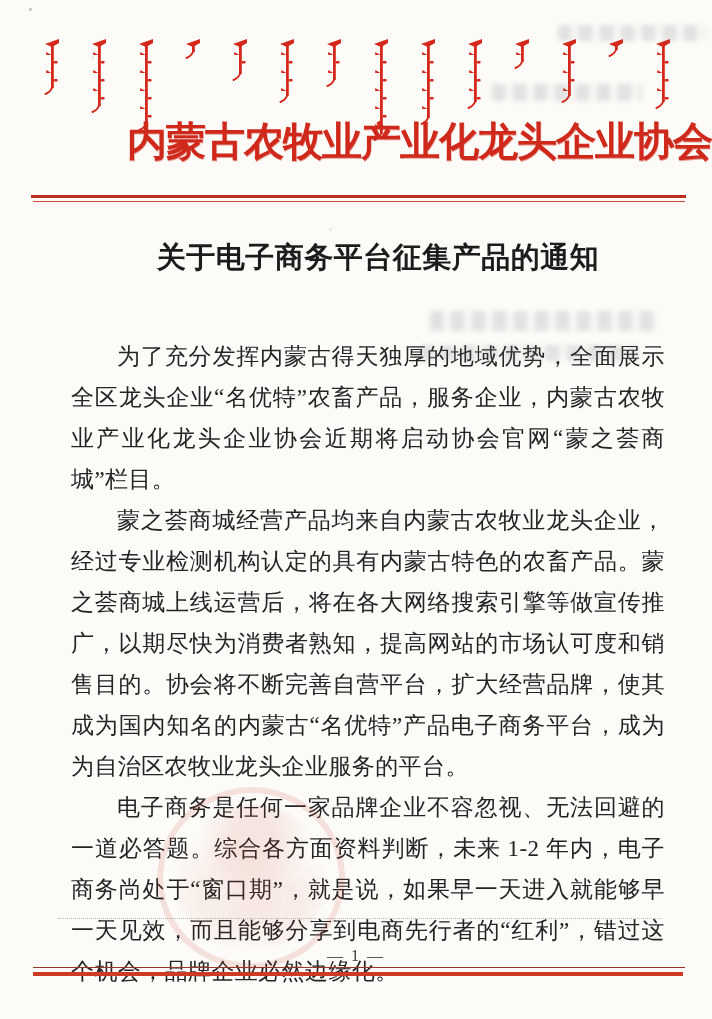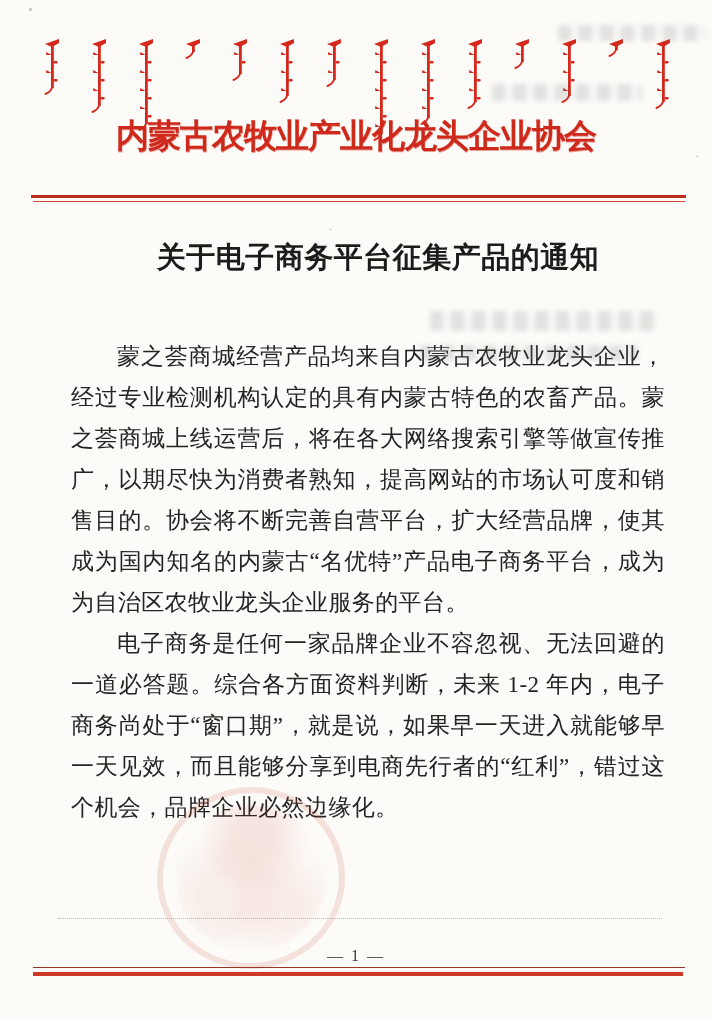"内蒙古农牧业产业化龙头企业协会" .org-title { font-size: 33px -> 40px; text-align: center -> right }
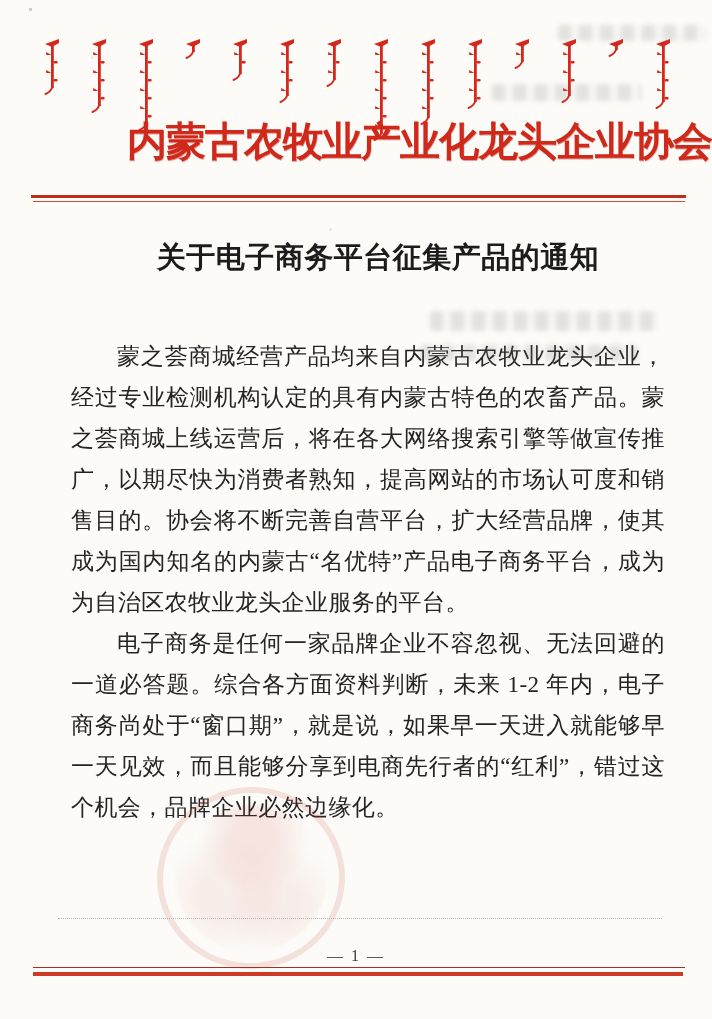"为了充分发挥内蒙古得天独厚的地域优势，全面展示全区龙头企业“名优特”农畜产品，服" p.para { html: none -> <p>为了充分发挥内蒙古得天独厚的地域优势，全面展示全区龙头企业“名优特”农畜产品，服务企业，内蒙古农牧业产业化龙头企业协会近期将启动协会官网“蒙之荟商城”栏目。</p> }
